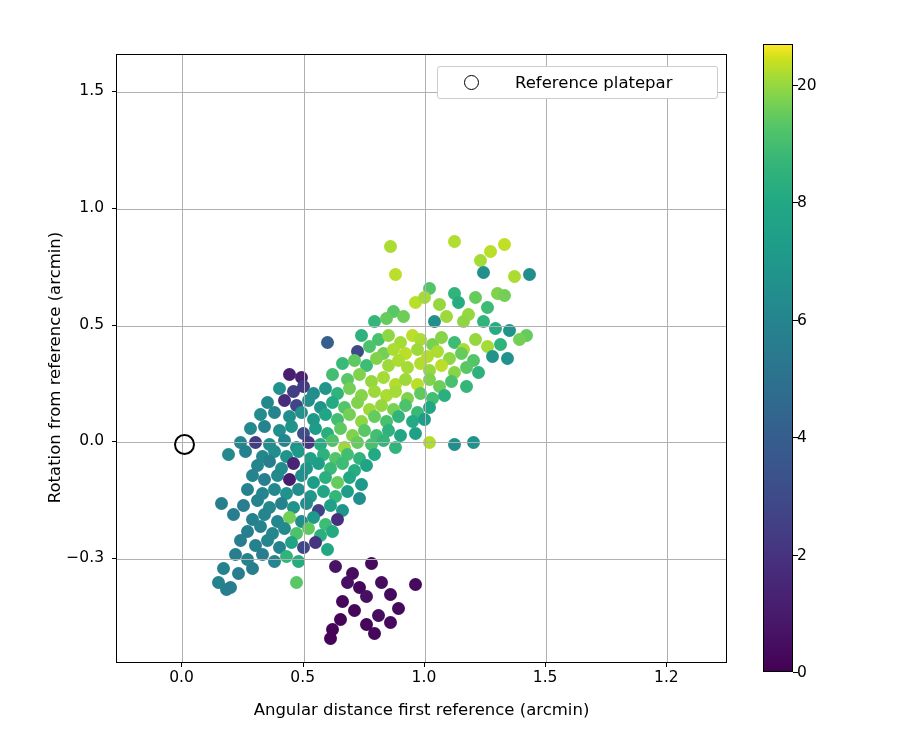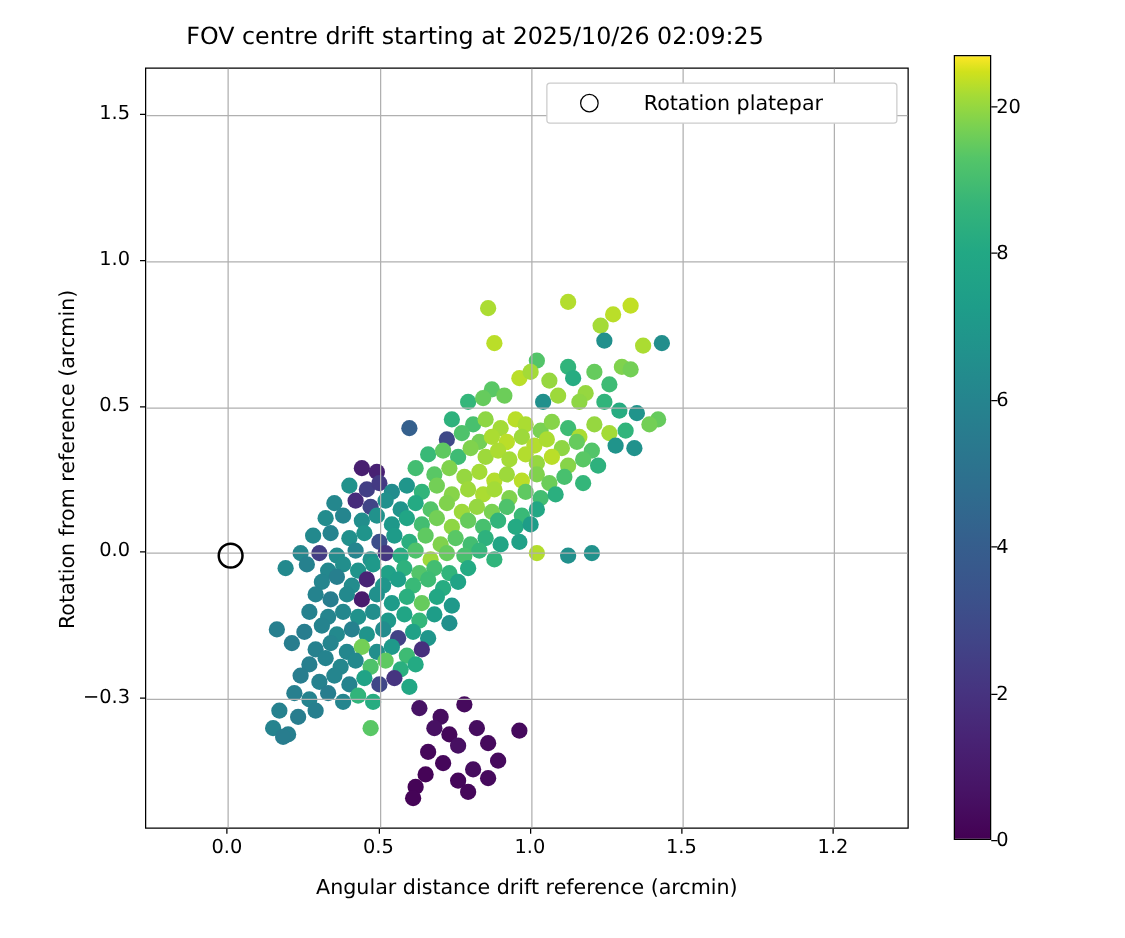"FOV centre drift starting at" div.title { html: <div>FOV centre drift starting at 2025/10/26 02:09:25</div> -> none }
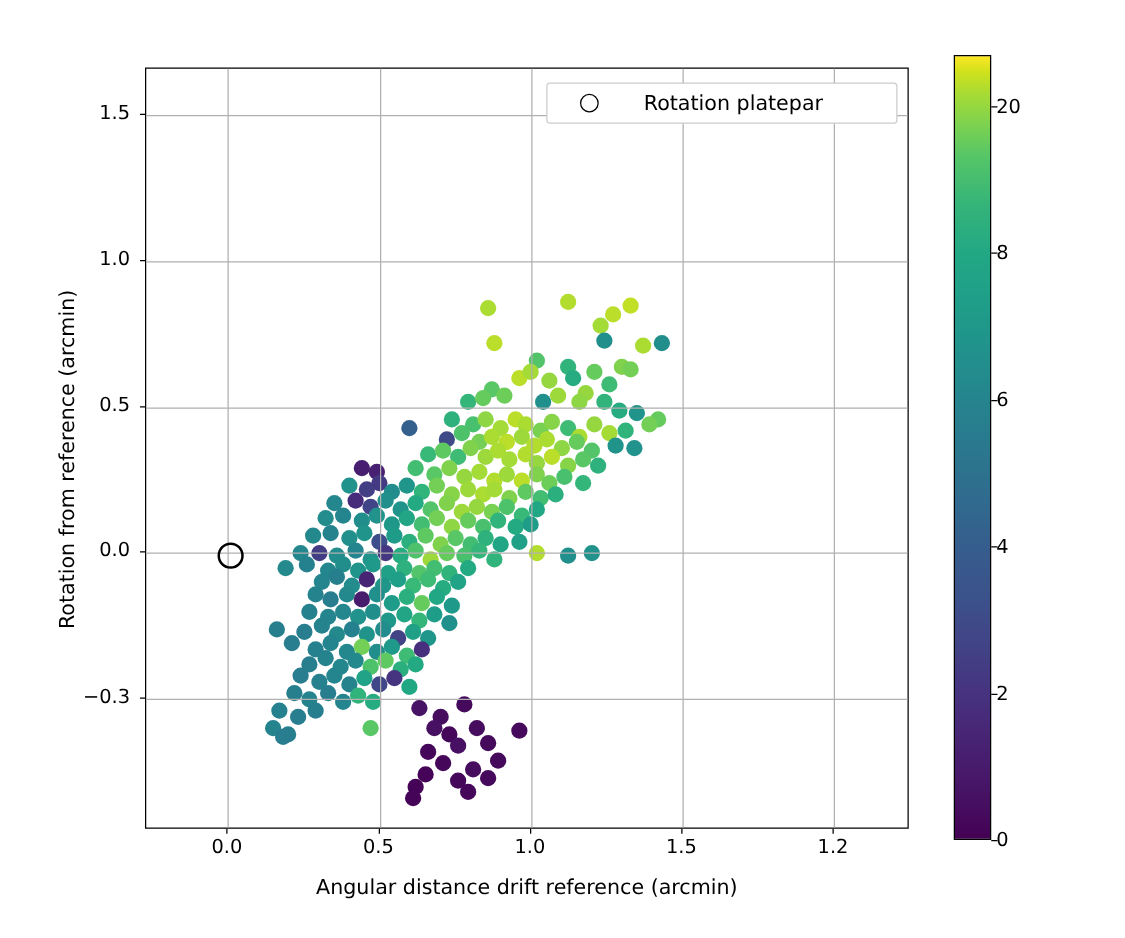"Rotation platepar" div.lgtext { text: Rotation -> Reference }
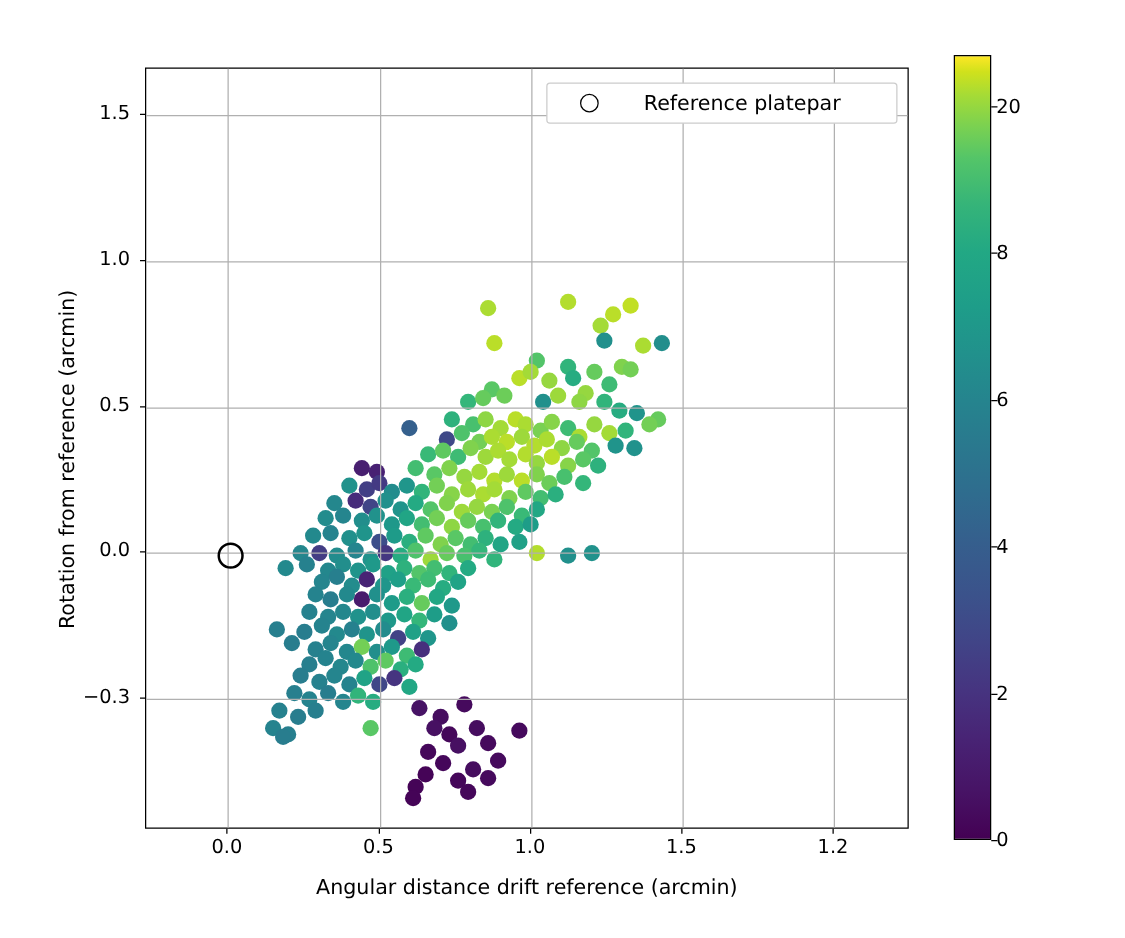"Angular distance drift reference" div.xlabel { text: drift -> first }
